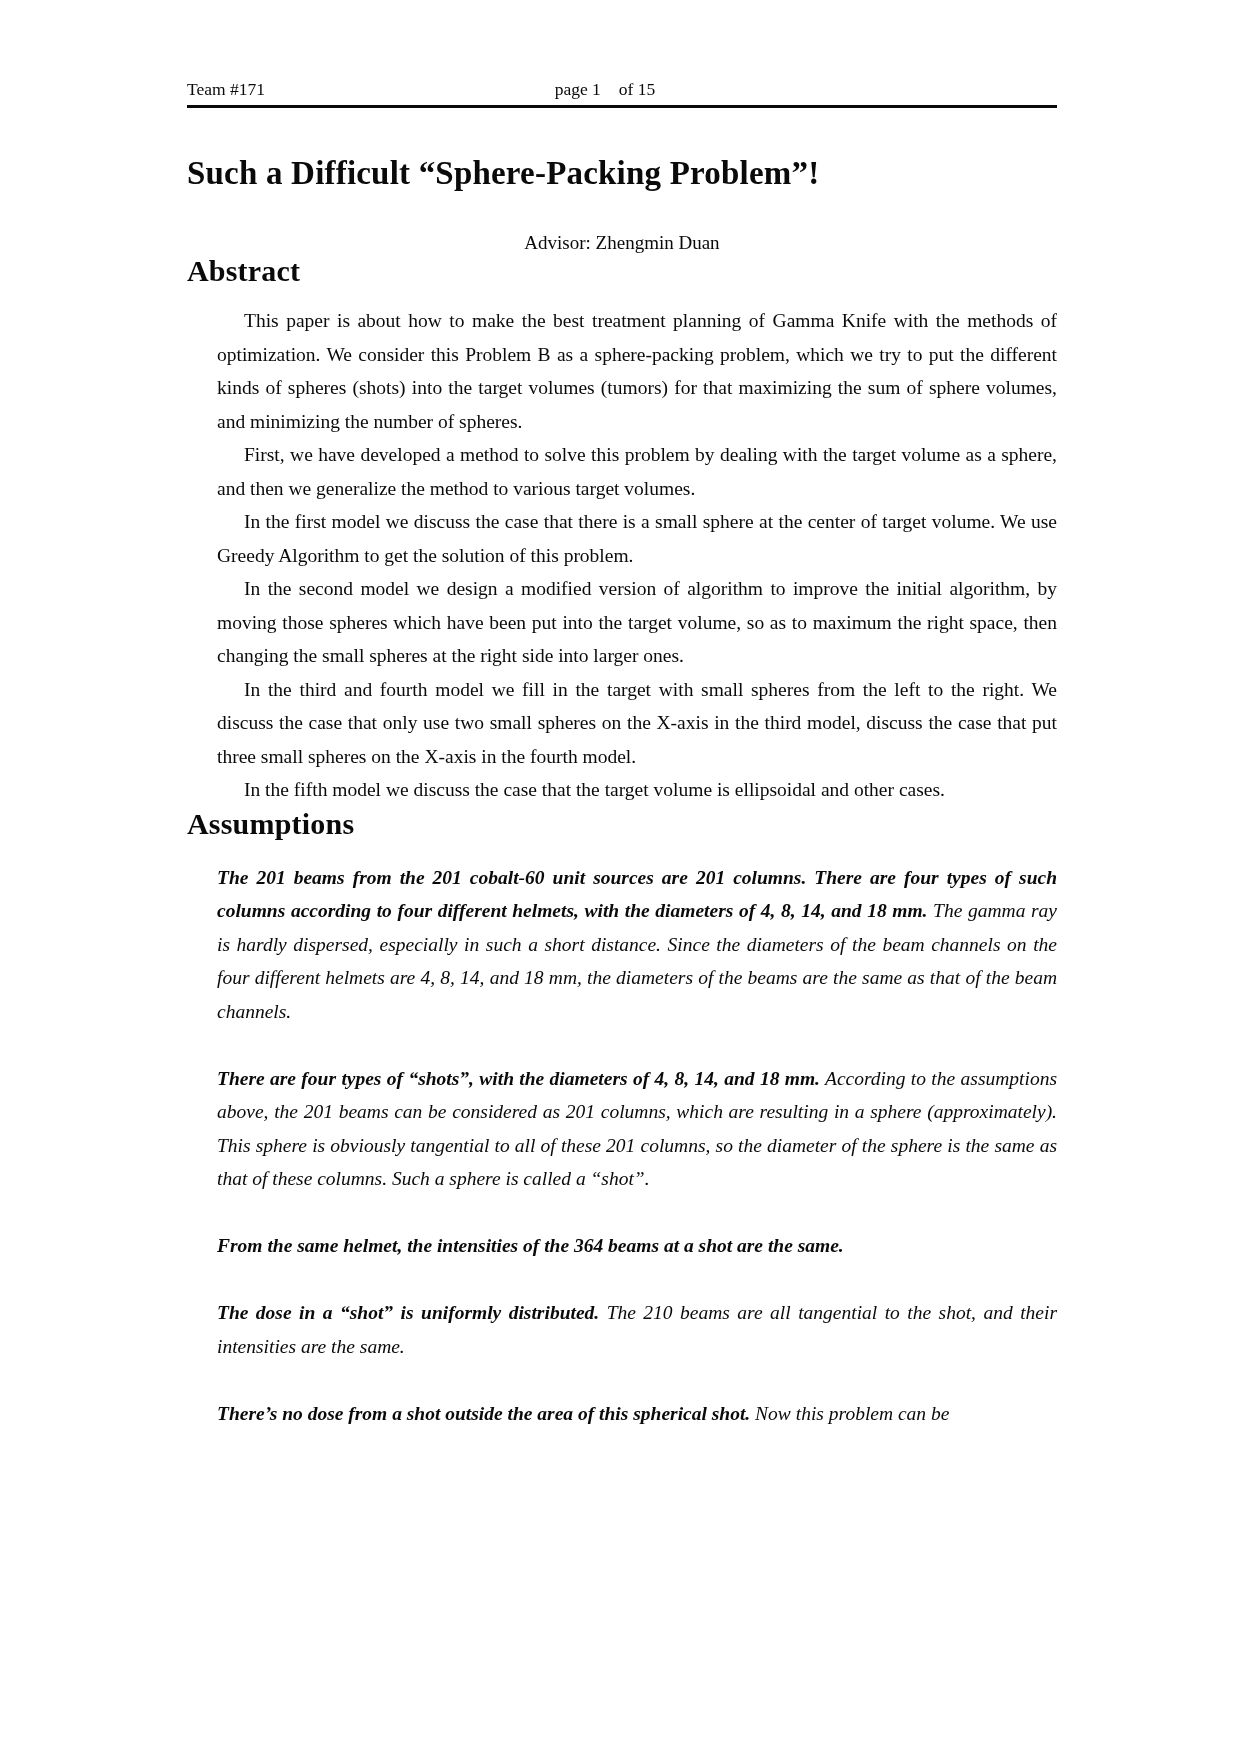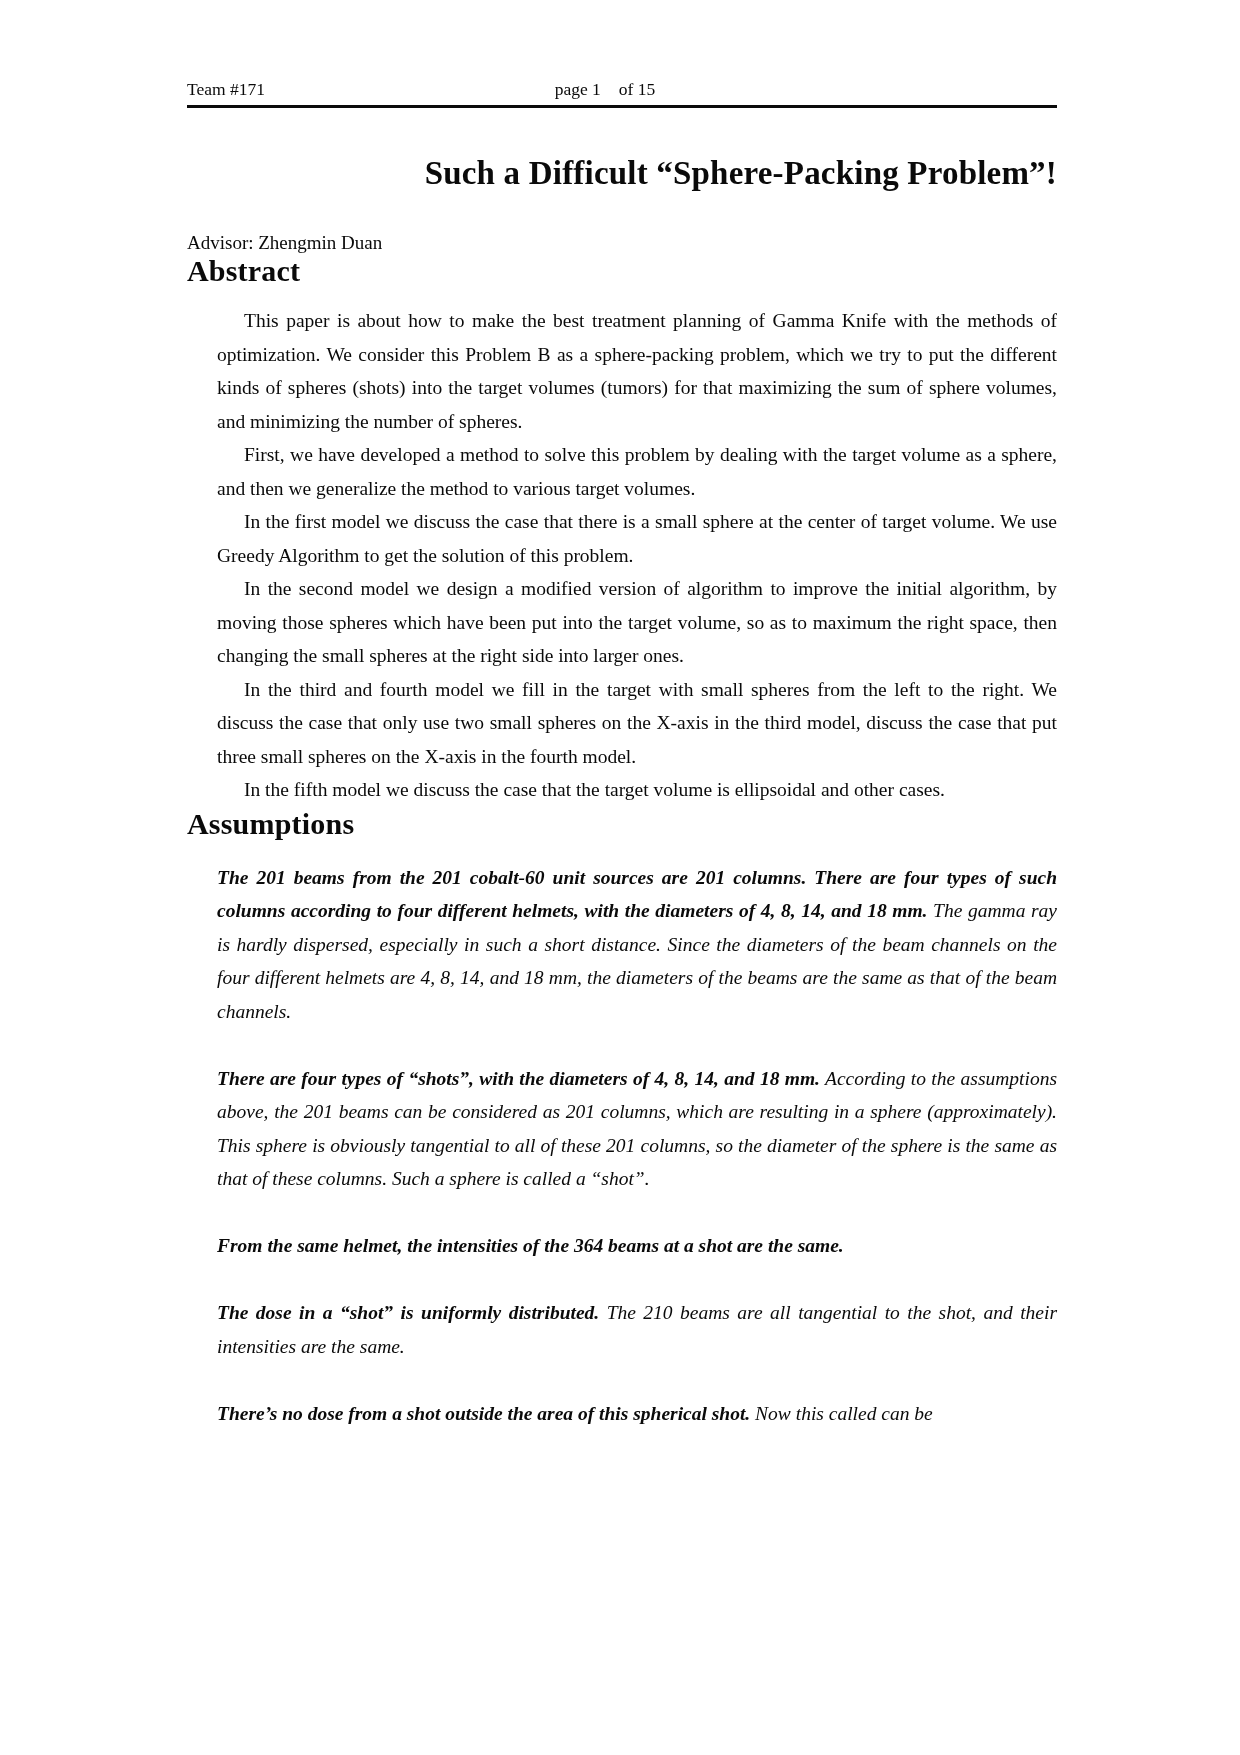"Such a Difficult “Sphere-Packing" .title { text-align: right -> left }
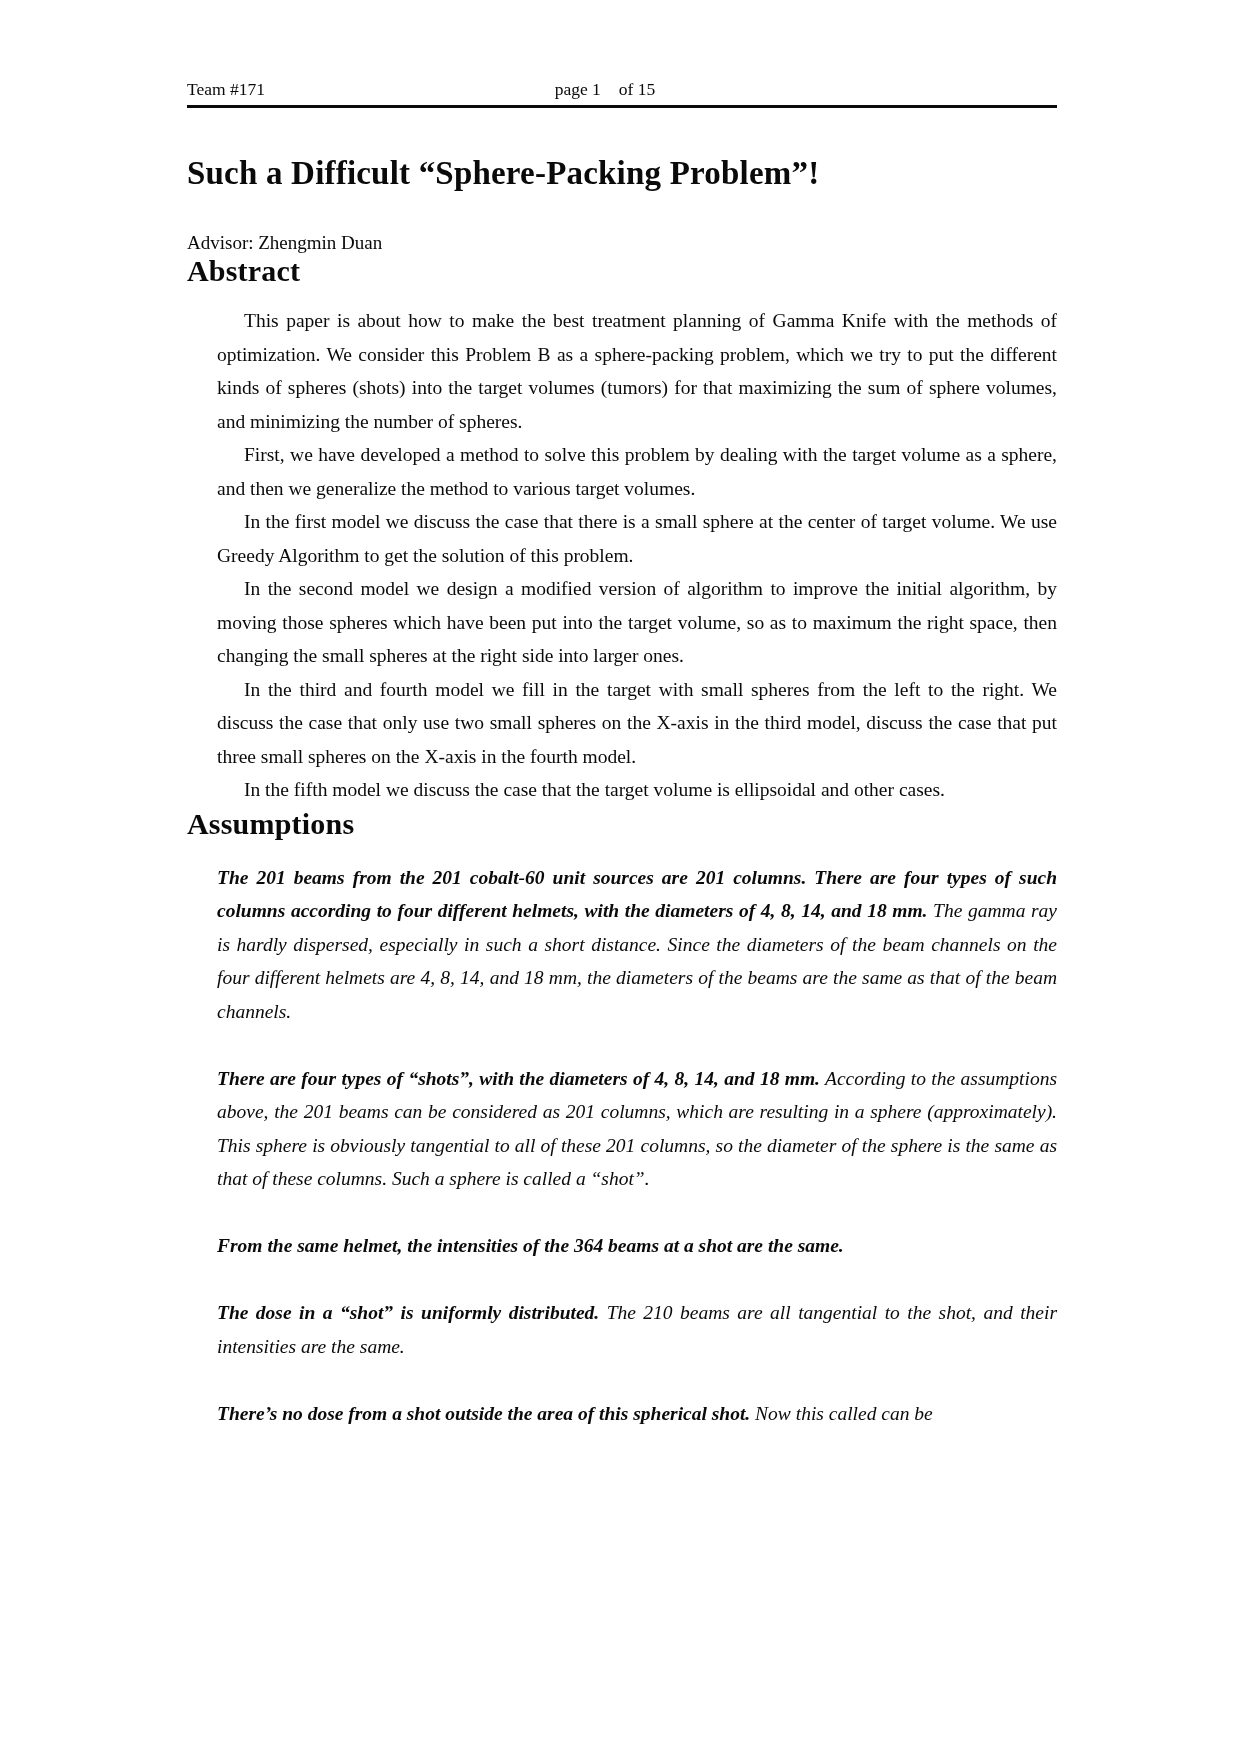"Advisor: Zhengmin Duan" .advisor { text-align: none -> center }
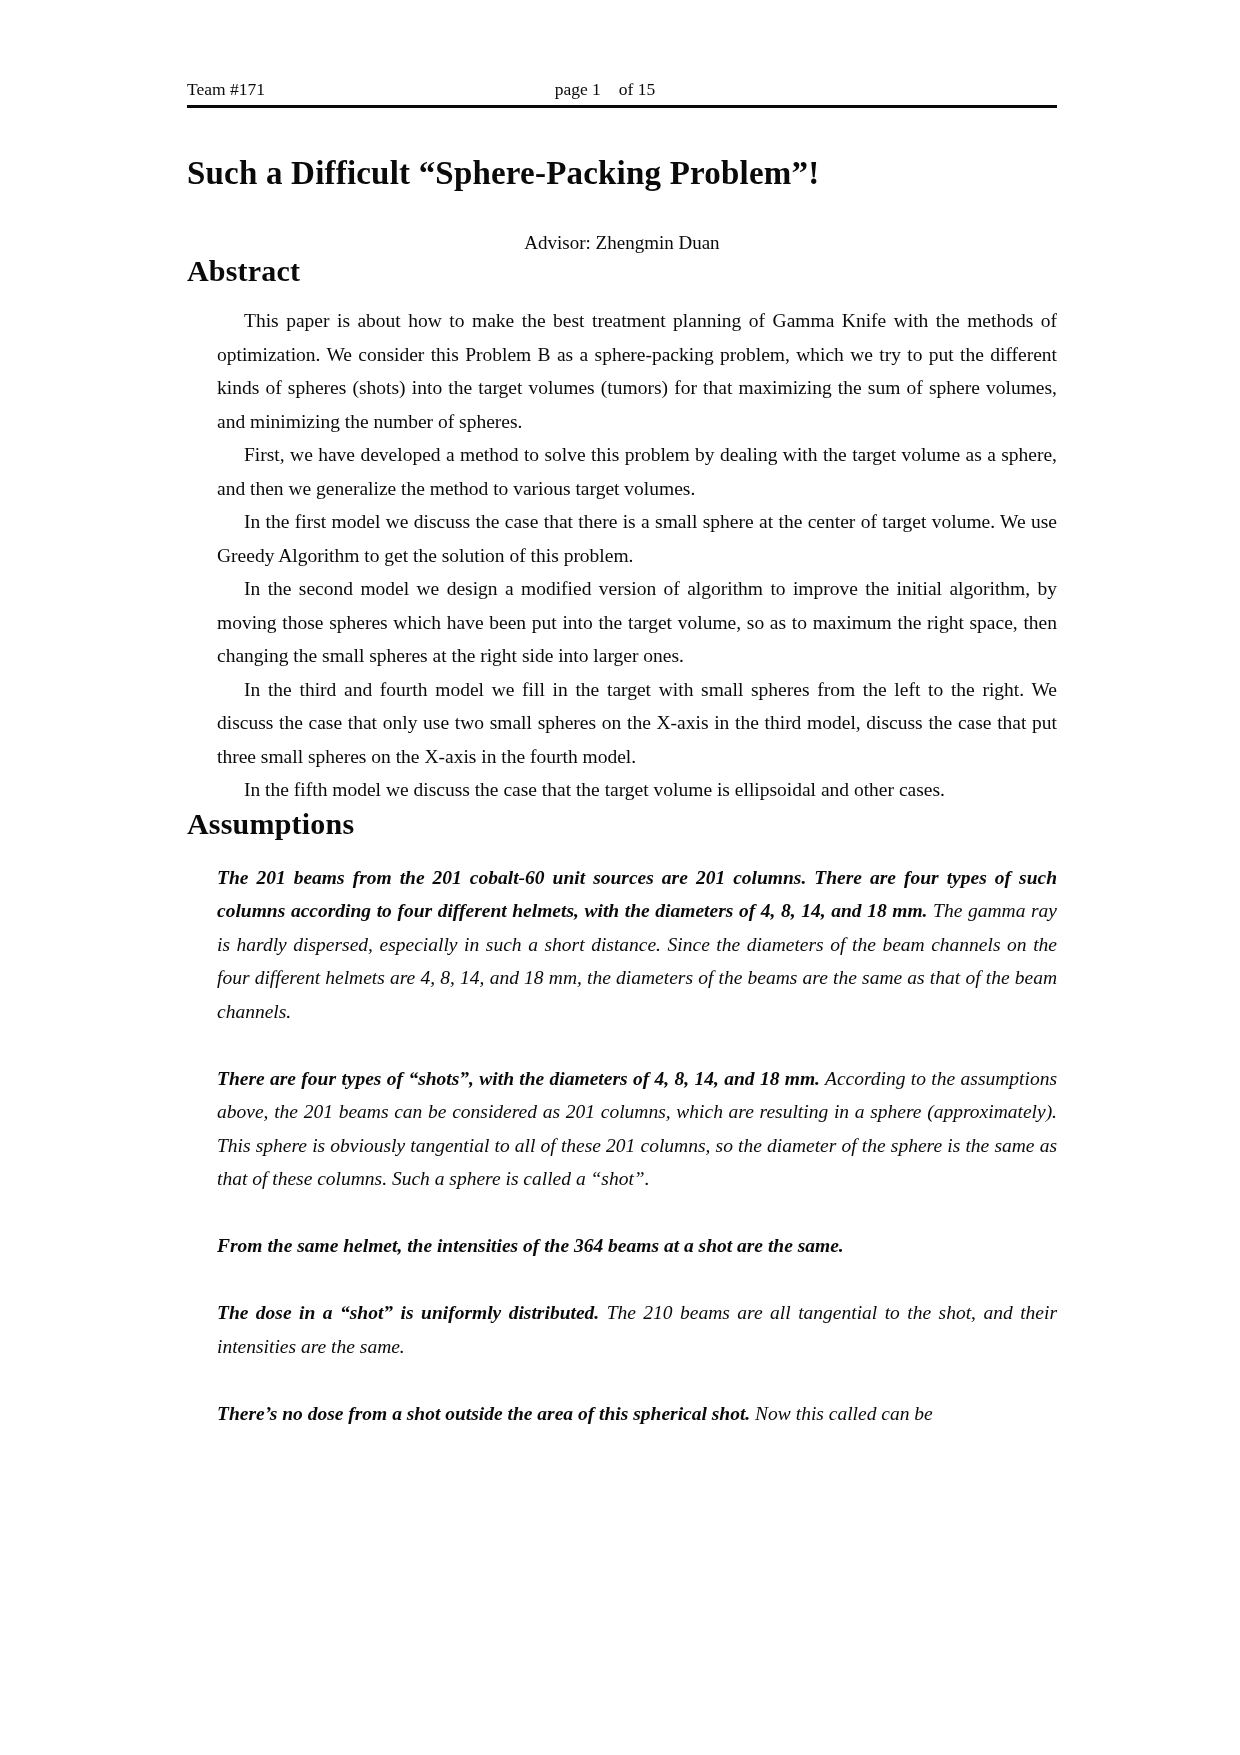"Now this called can be" span { text: called -> problem }
